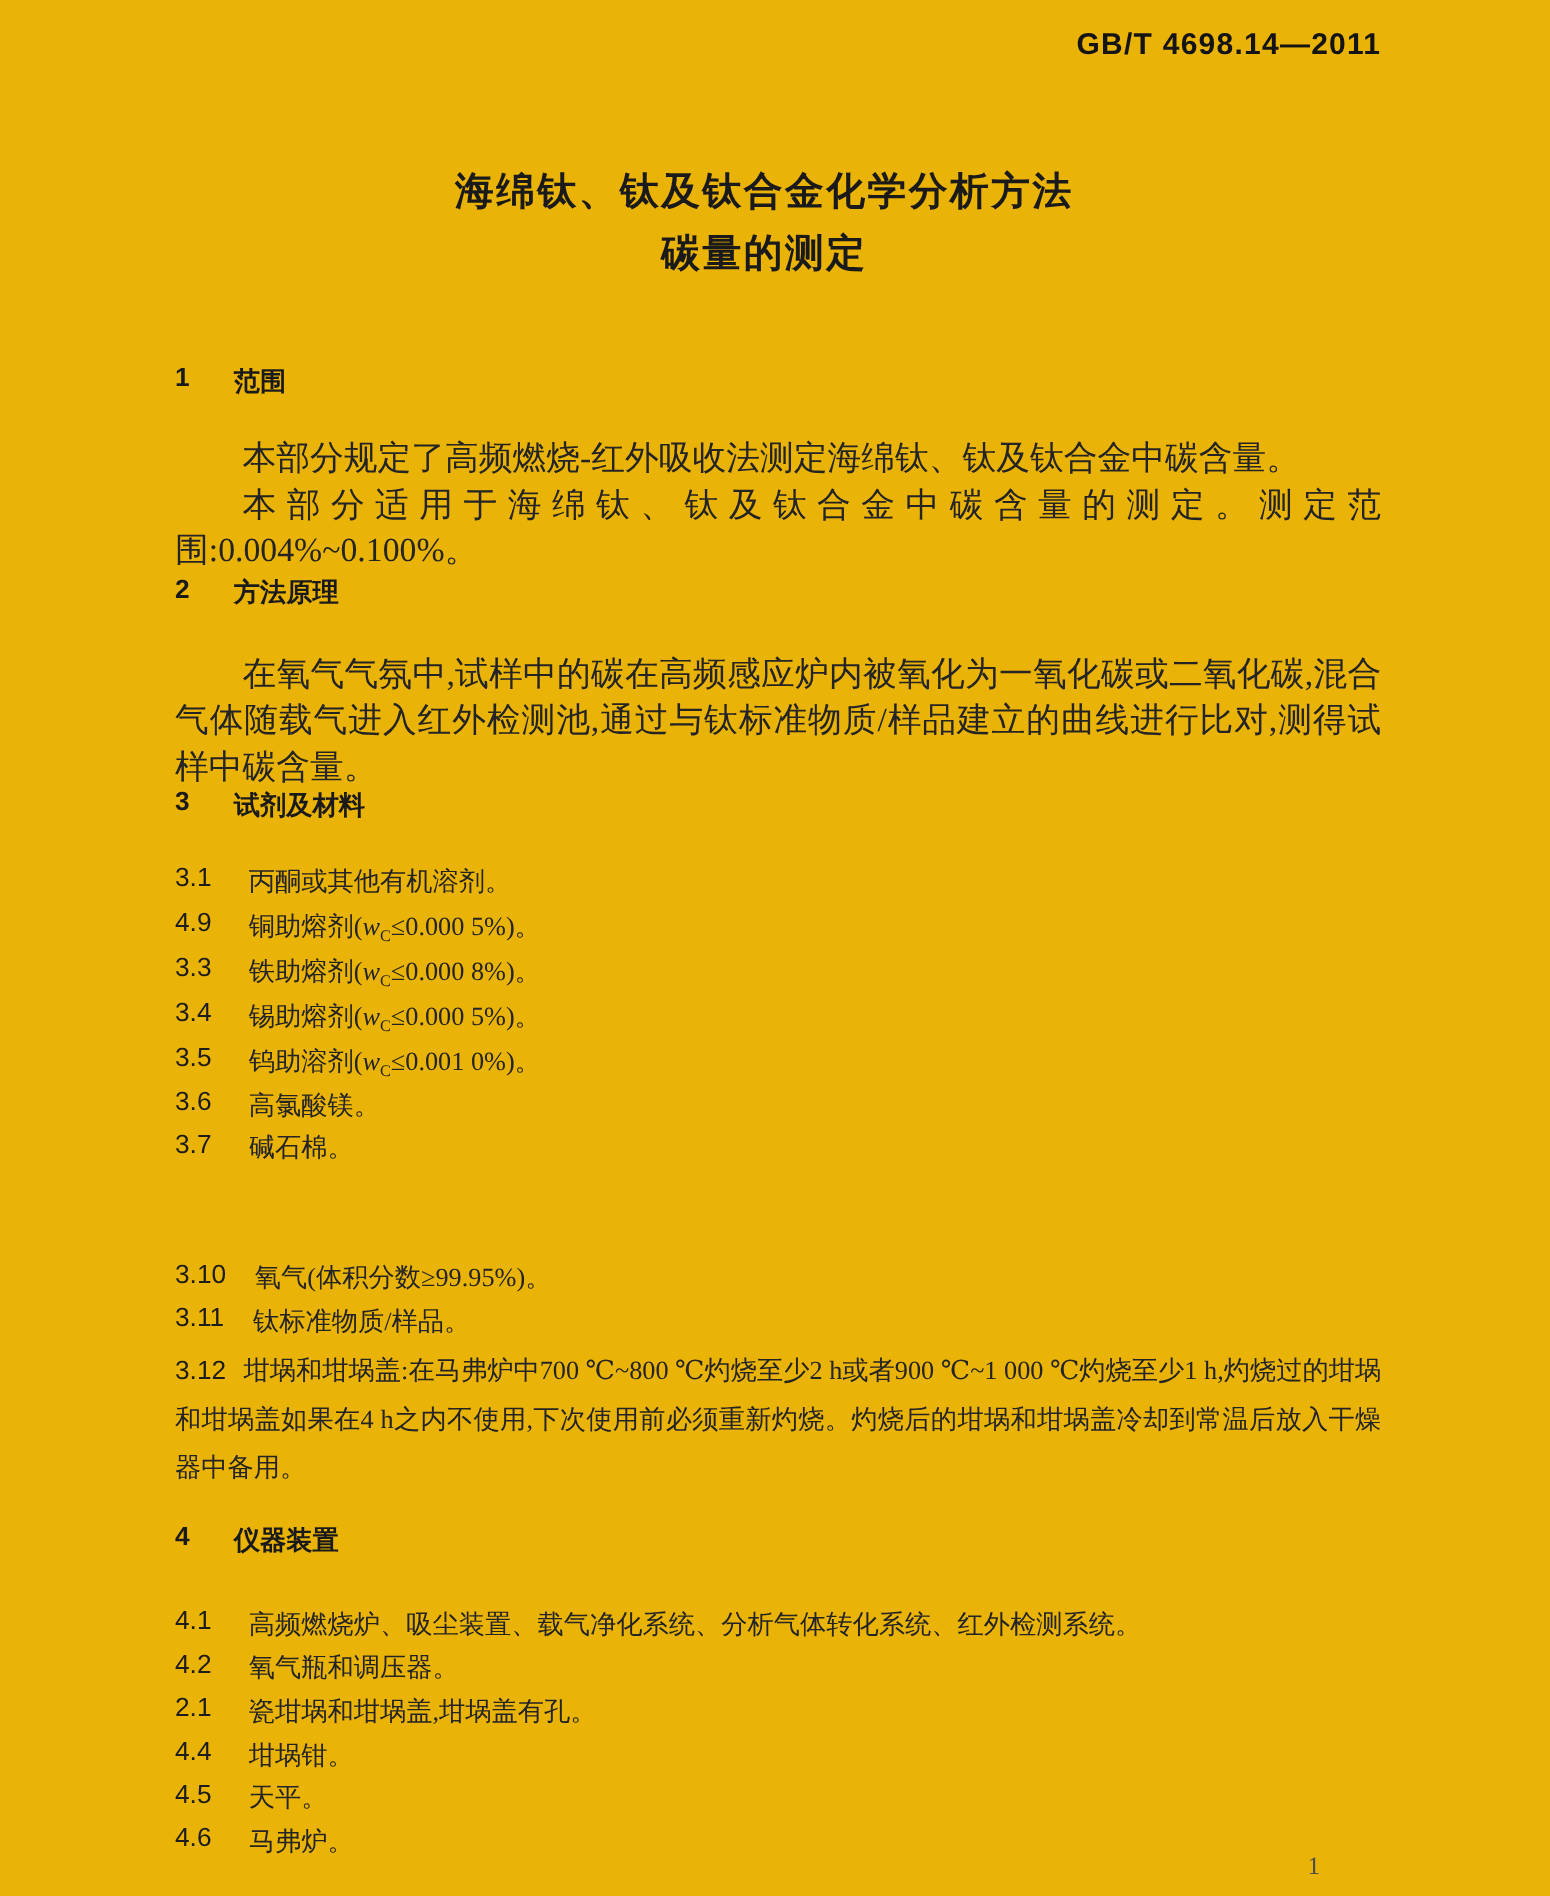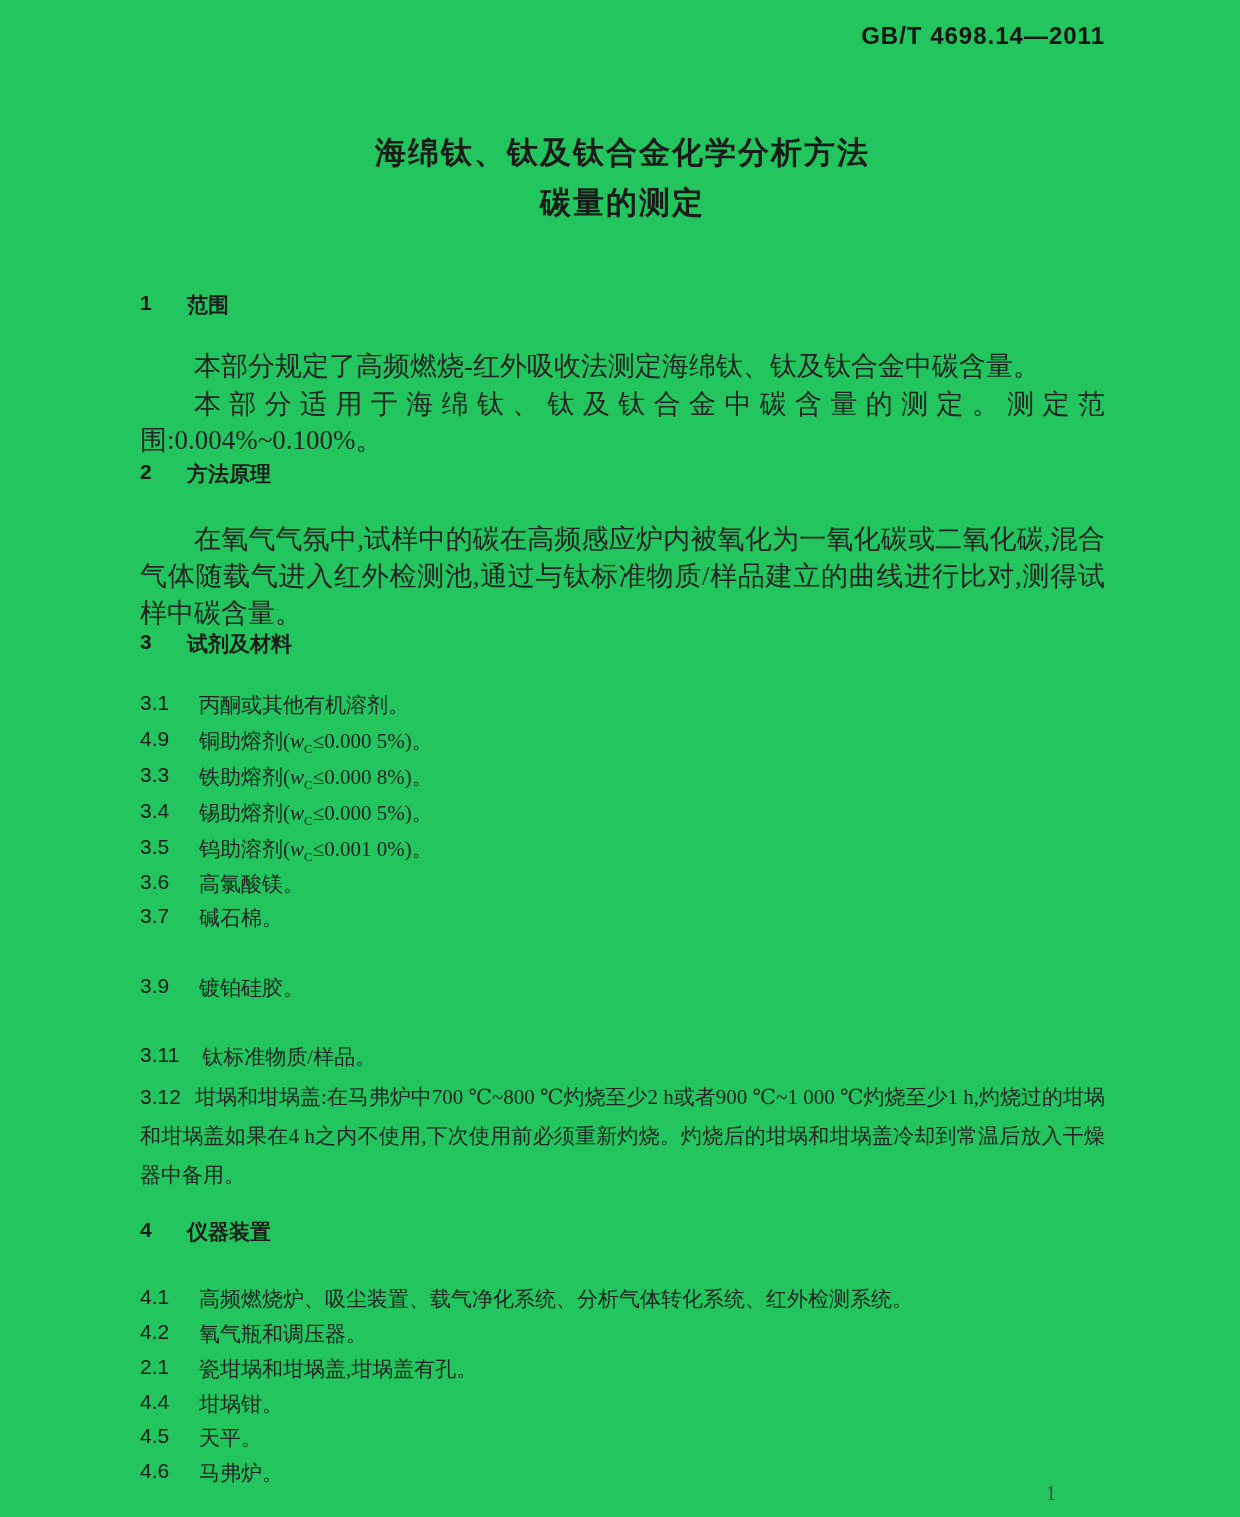"GB/T 4698.14—2011" .page { background: #22c55e -> #eab308 }
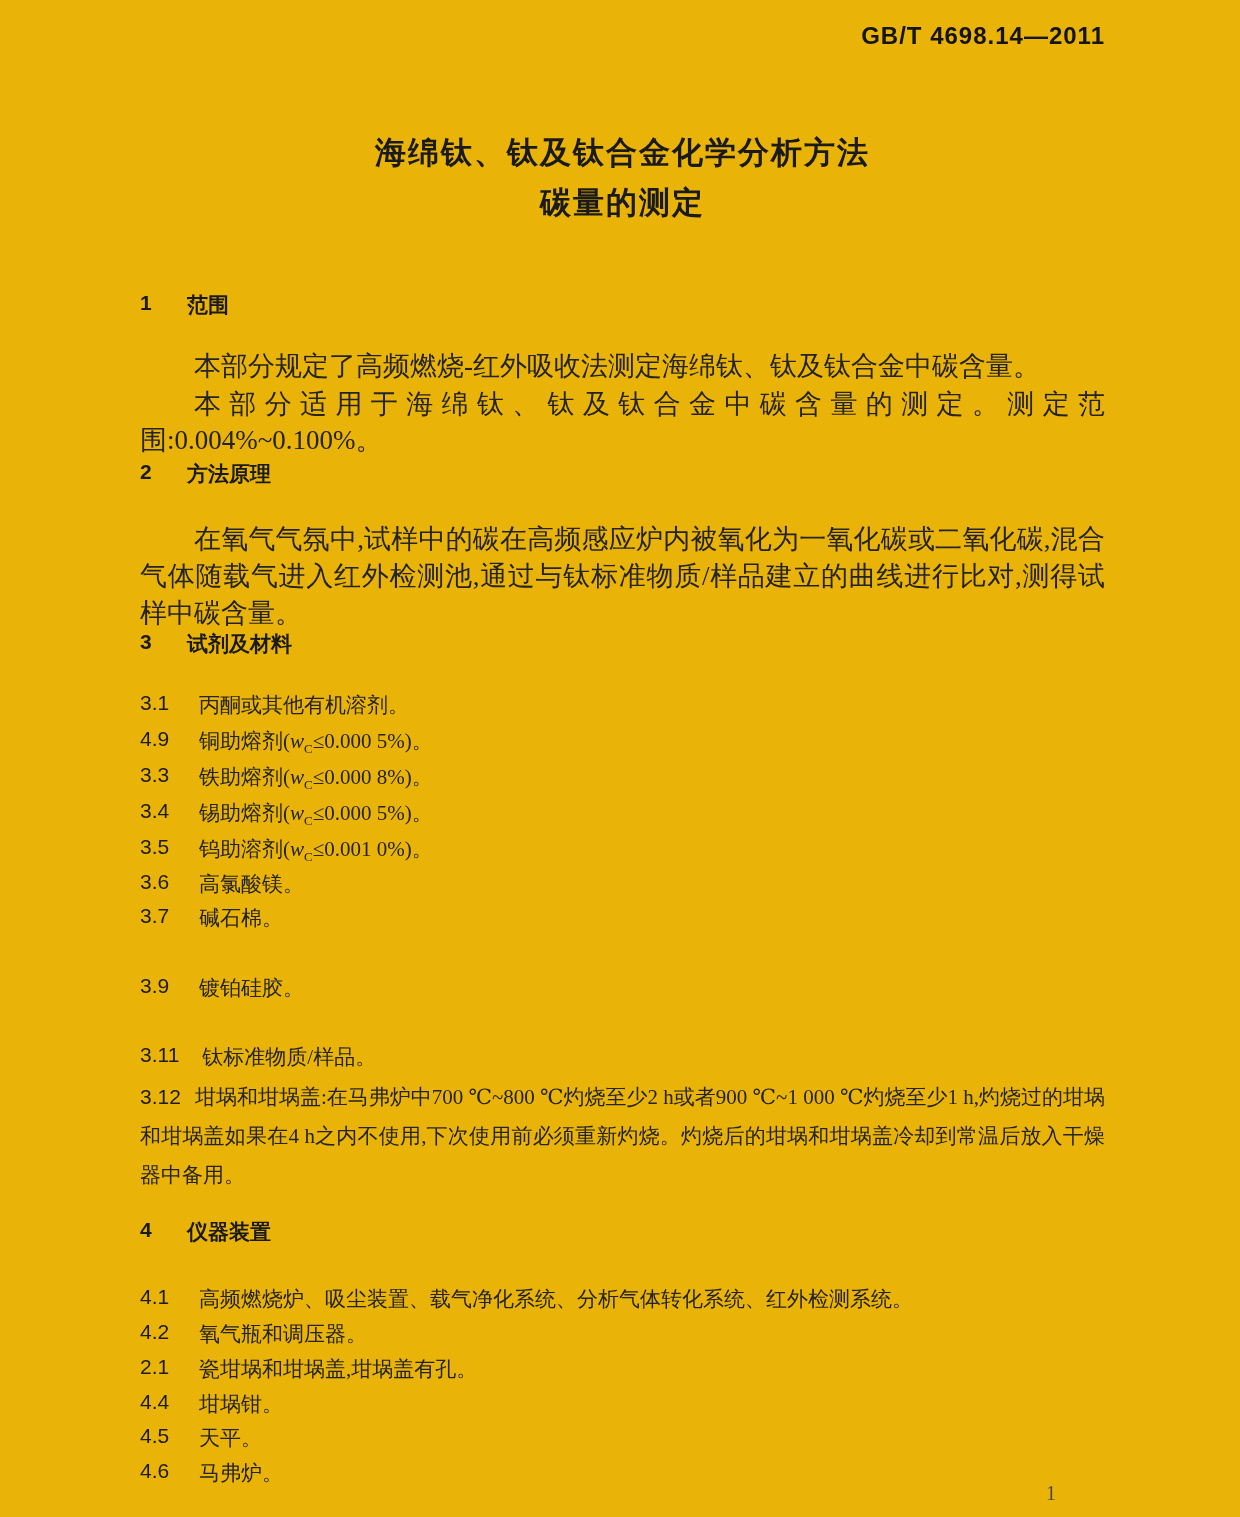"海绵钛、钛及钛合金化学分析方法" .doc-title { left: 140px -> 129px }
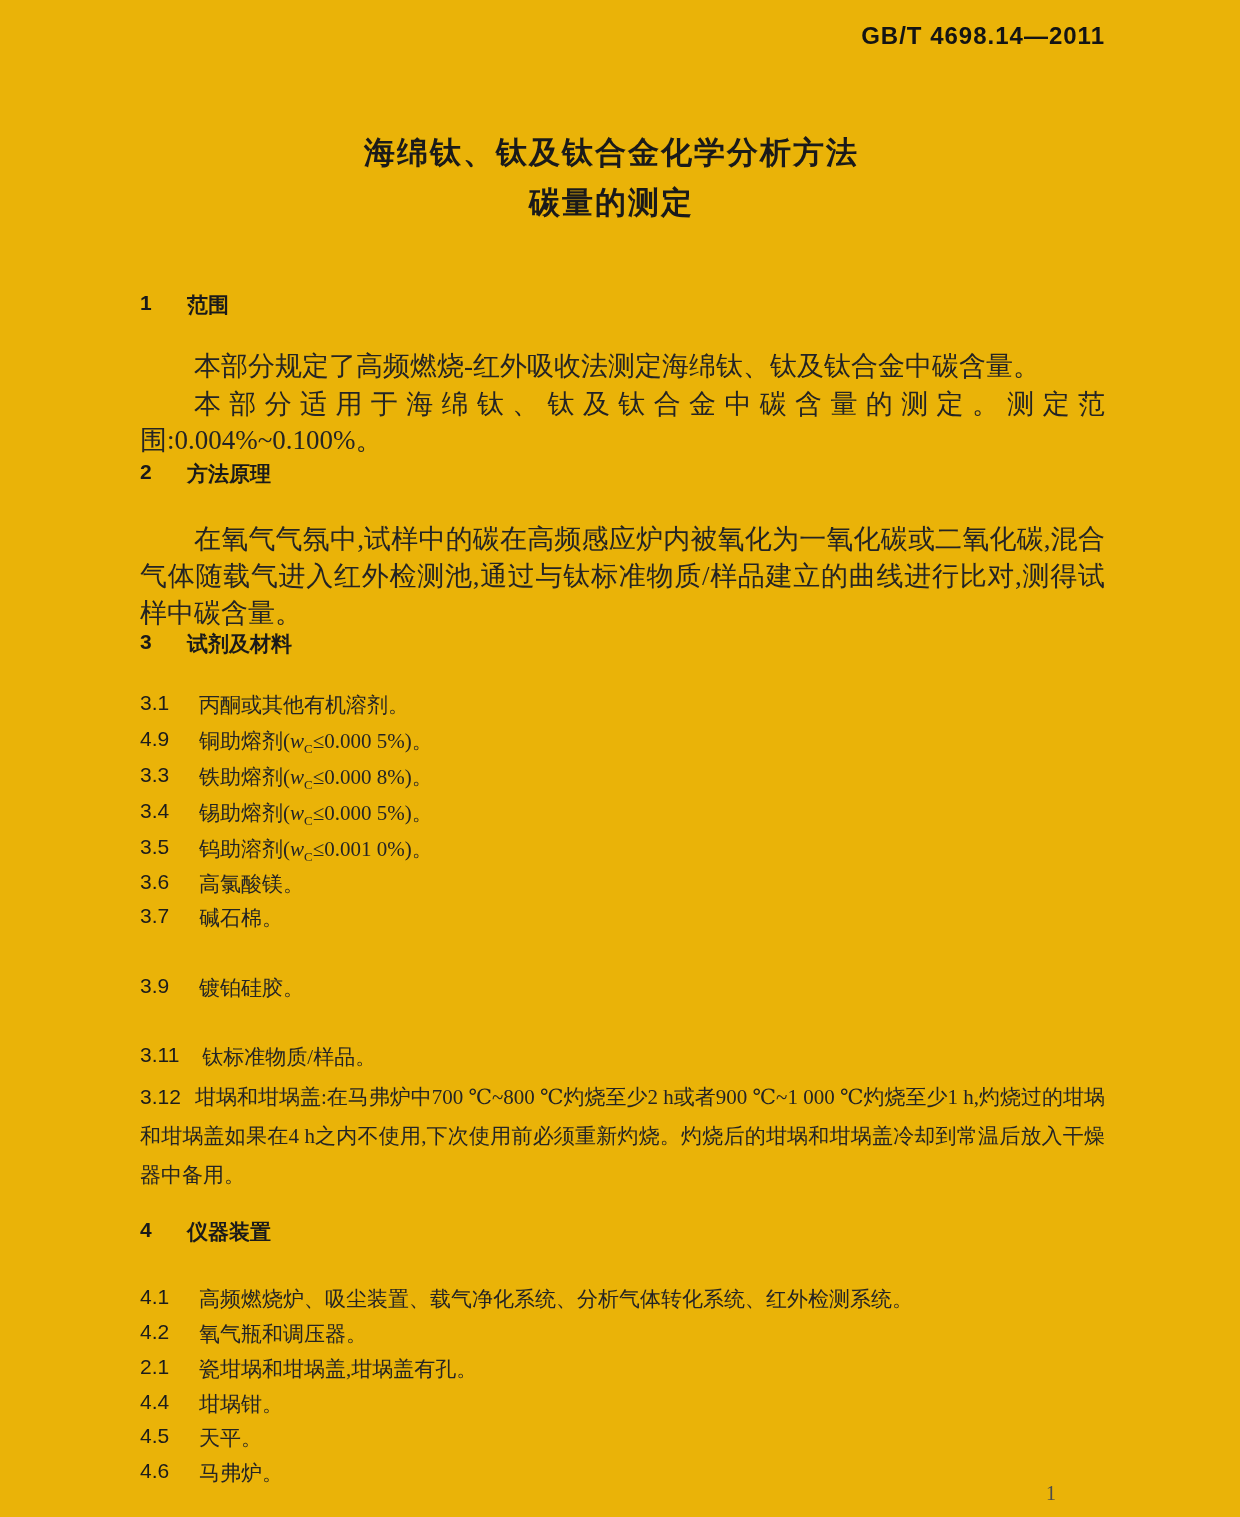"3.9" div.clause-row { html: <div> <span>3.9</span> <span>镀铂硅胶。</span> </div> -> none }
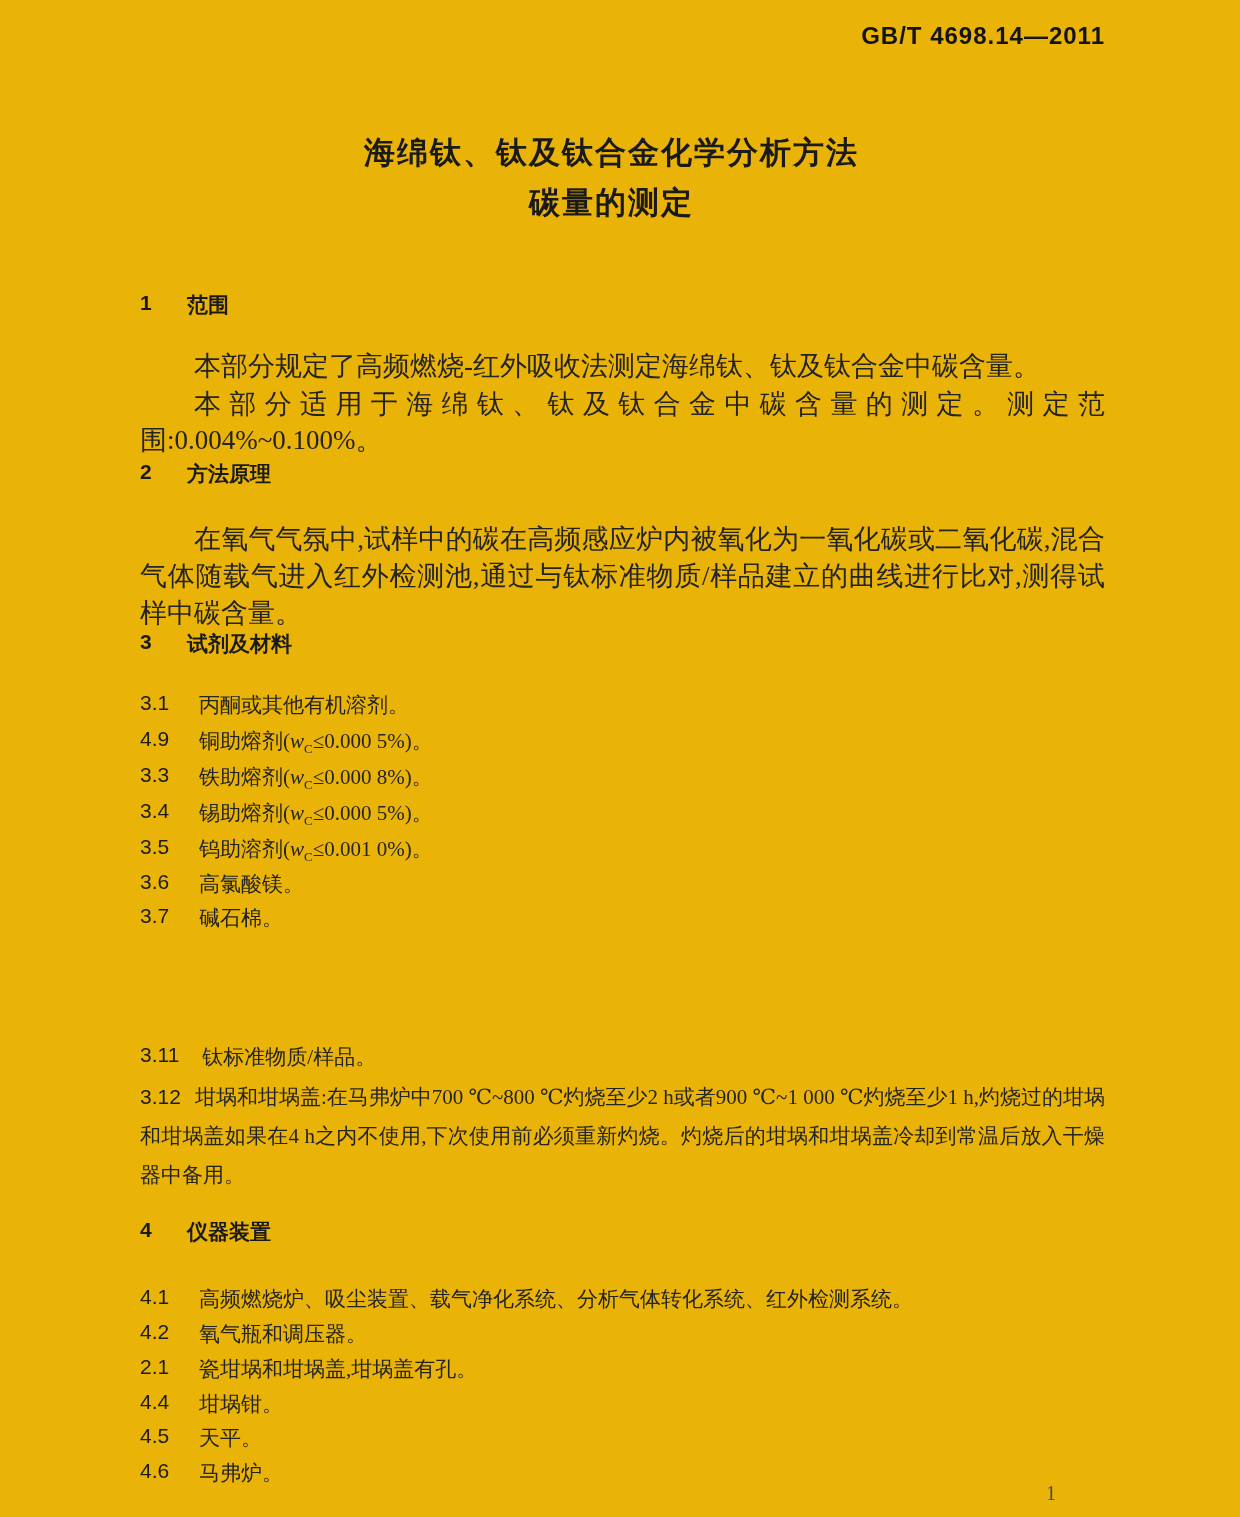"3.10" div.clause-row { html: none -> <div> <span>3.10</span> <span>氧气(体积分数≥99.95%)。</span> </div> }
